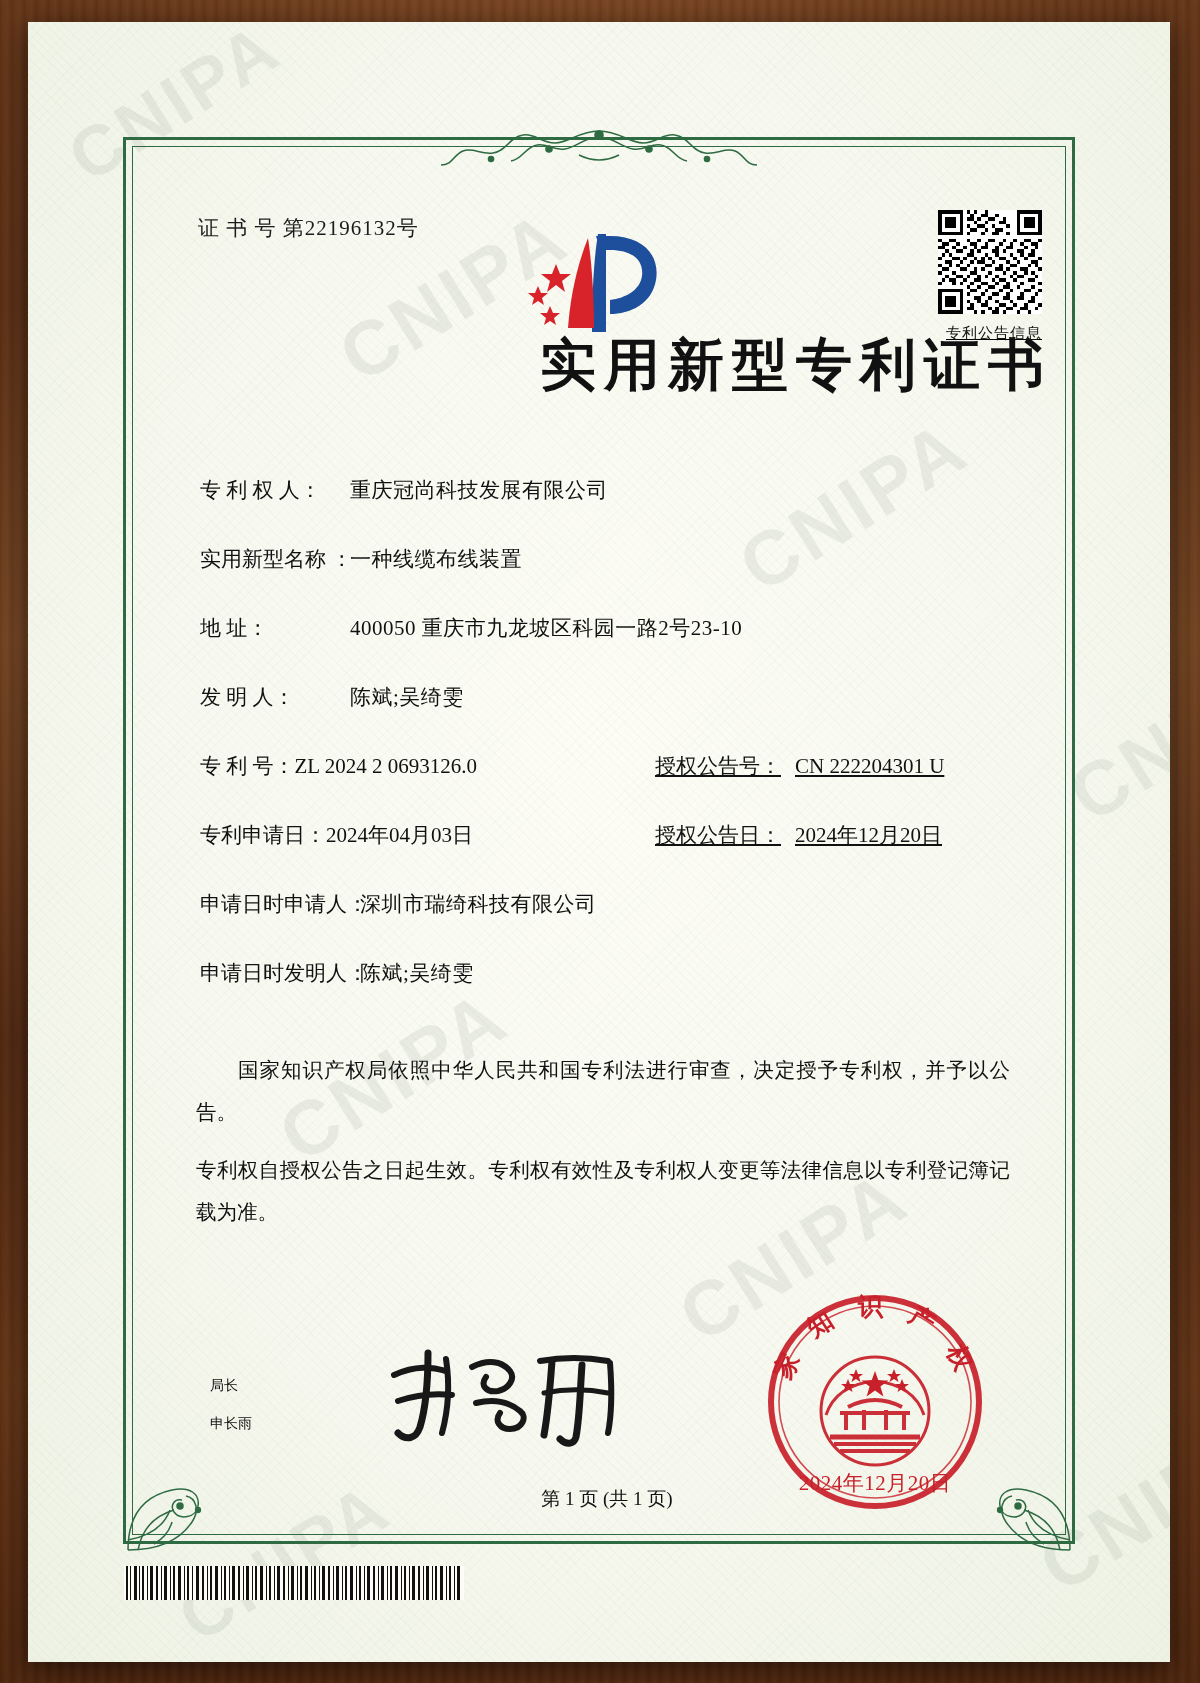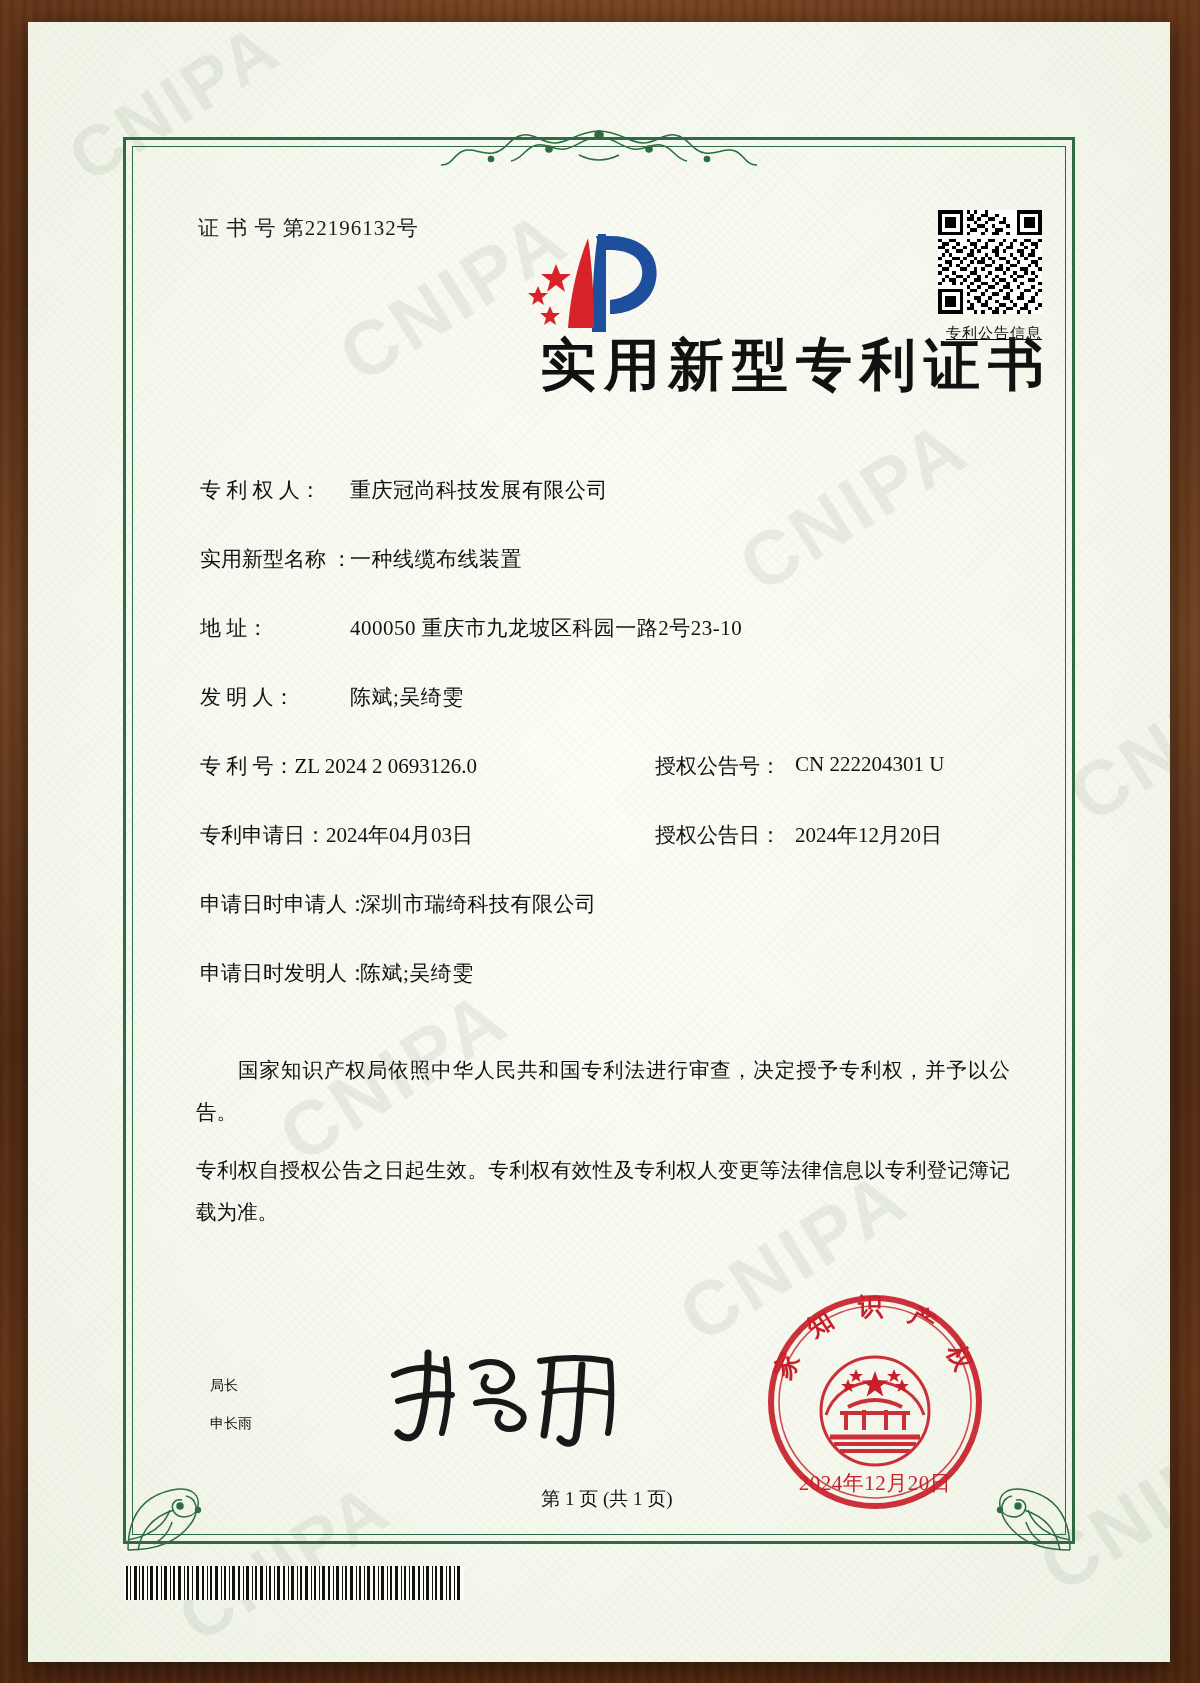"授权公告号：" .col-right { align-items: flex-start -> center; text-decoration: none -> underline }
